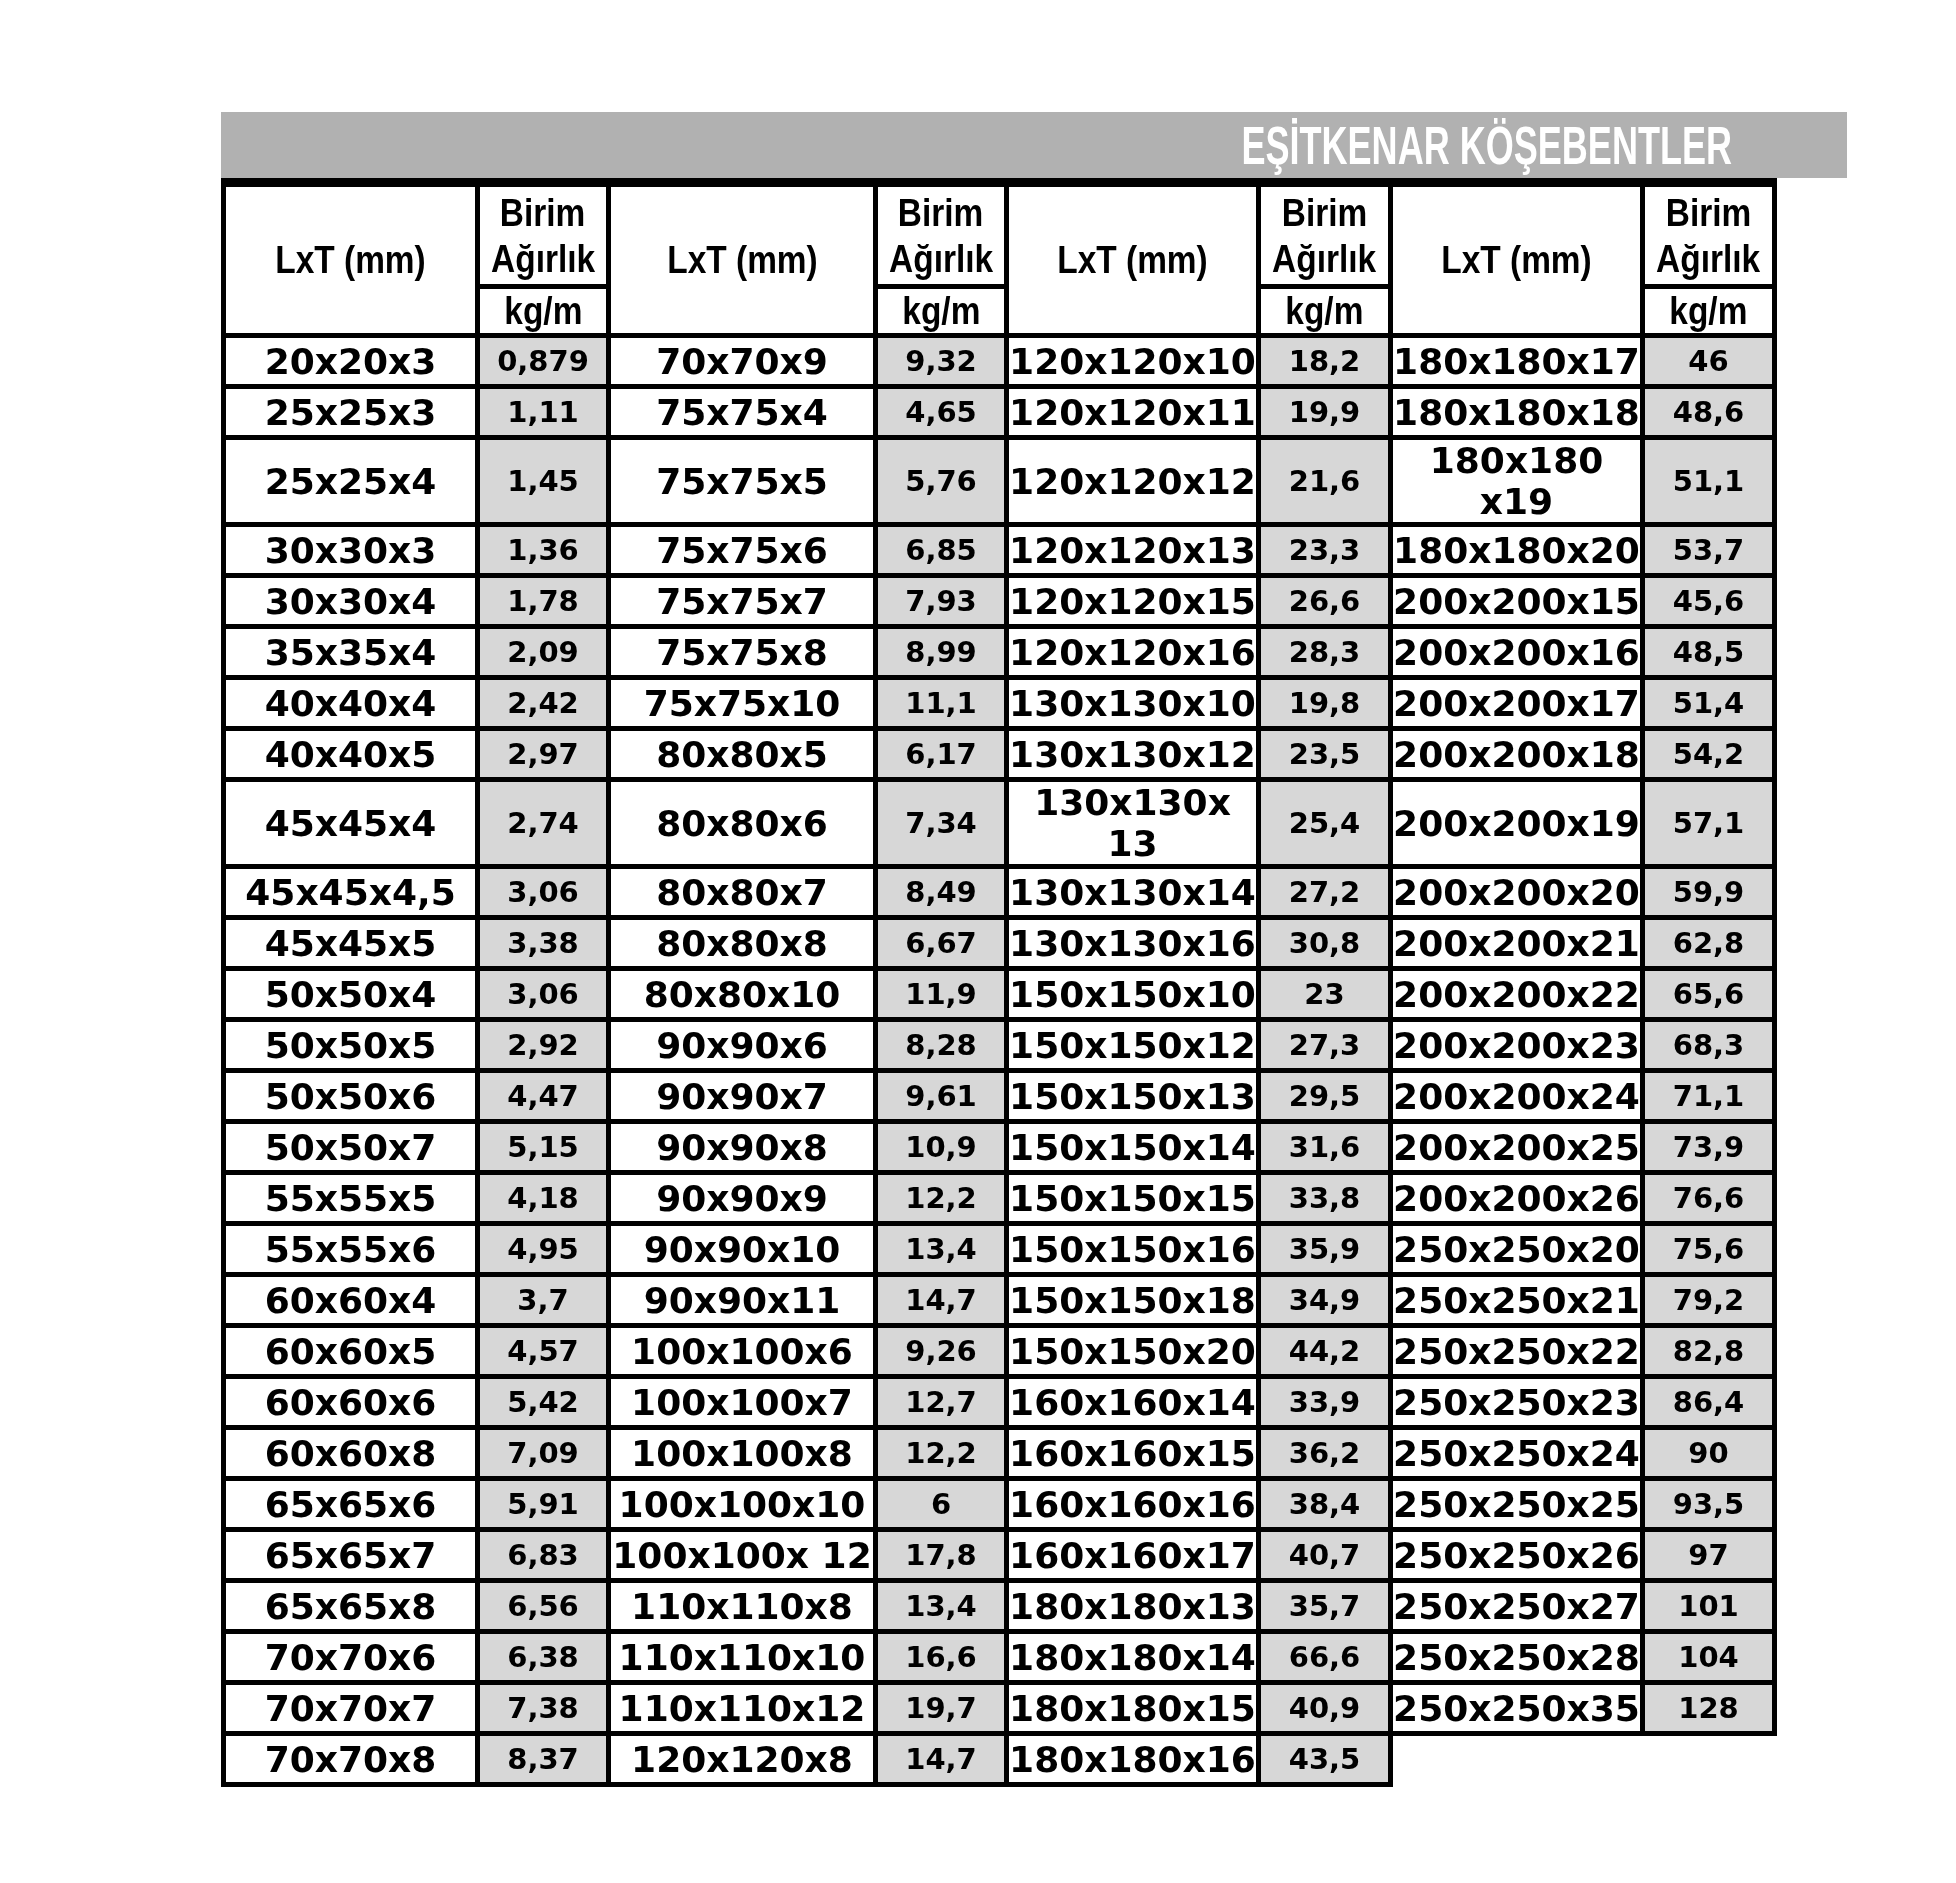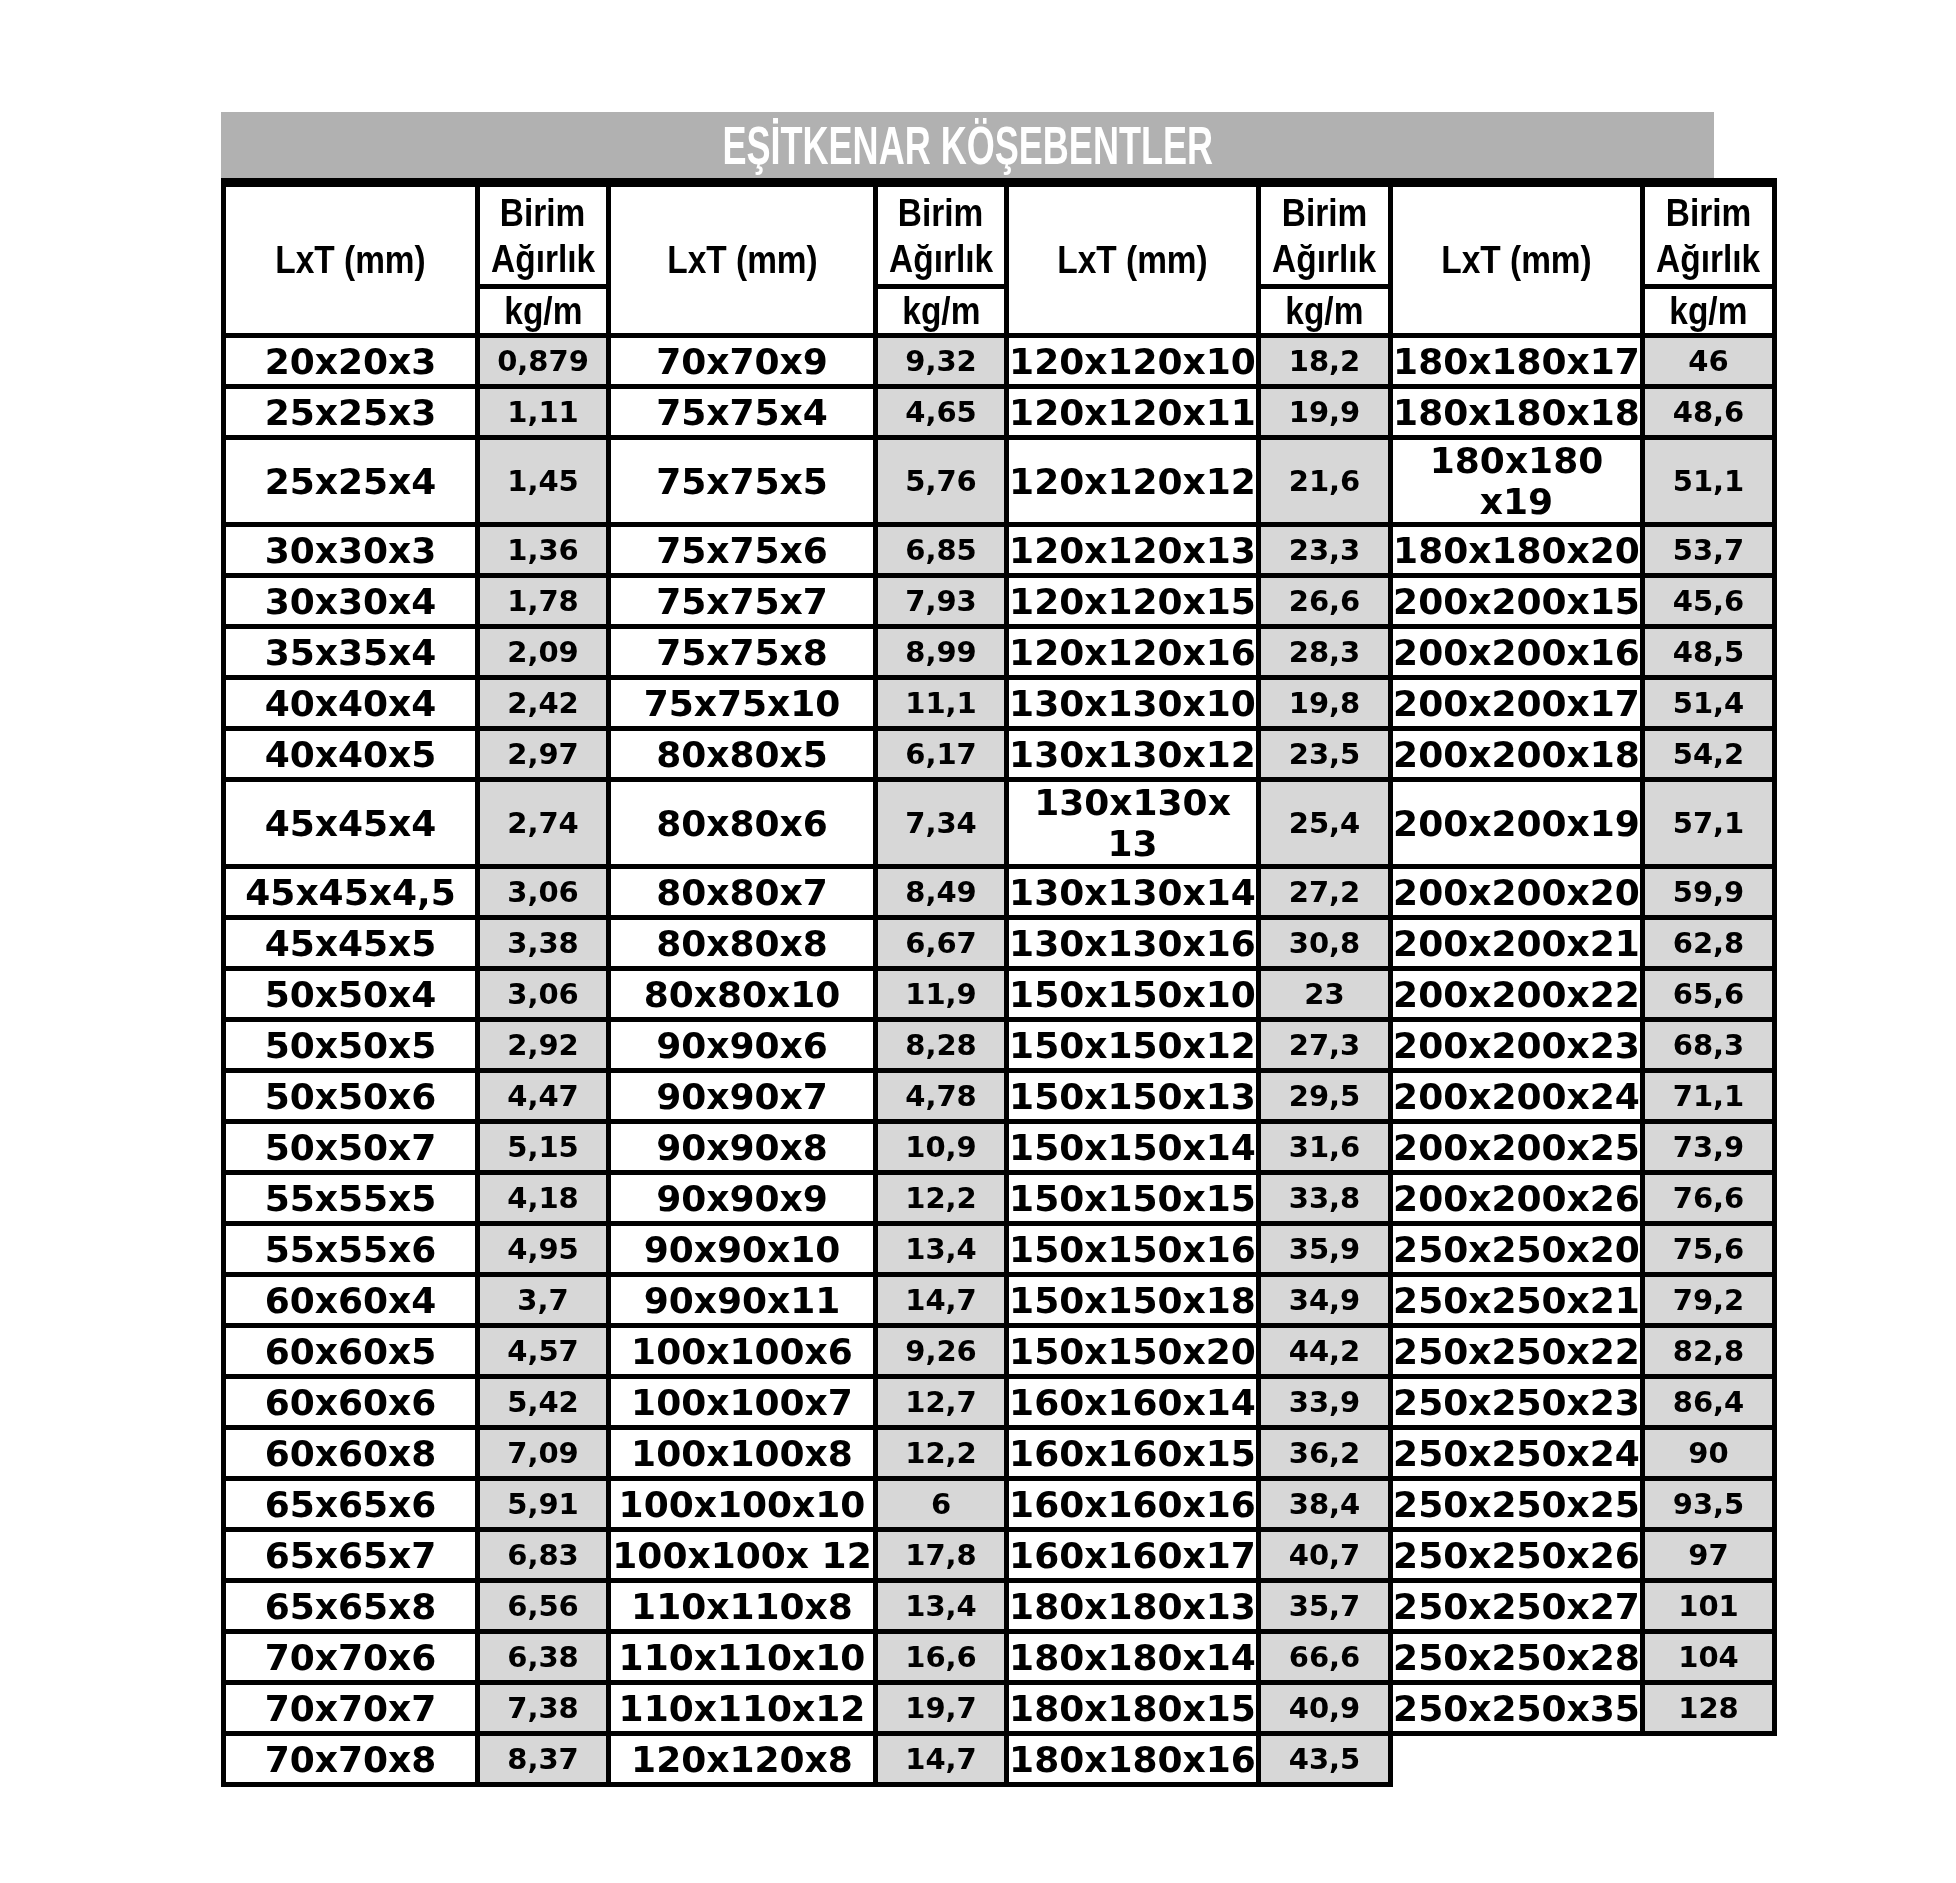"EŞİTKENAR KÖŞEBENTLER" .title-bar { justify-content: center -> flex-end; width: 1493px -> 1626px }
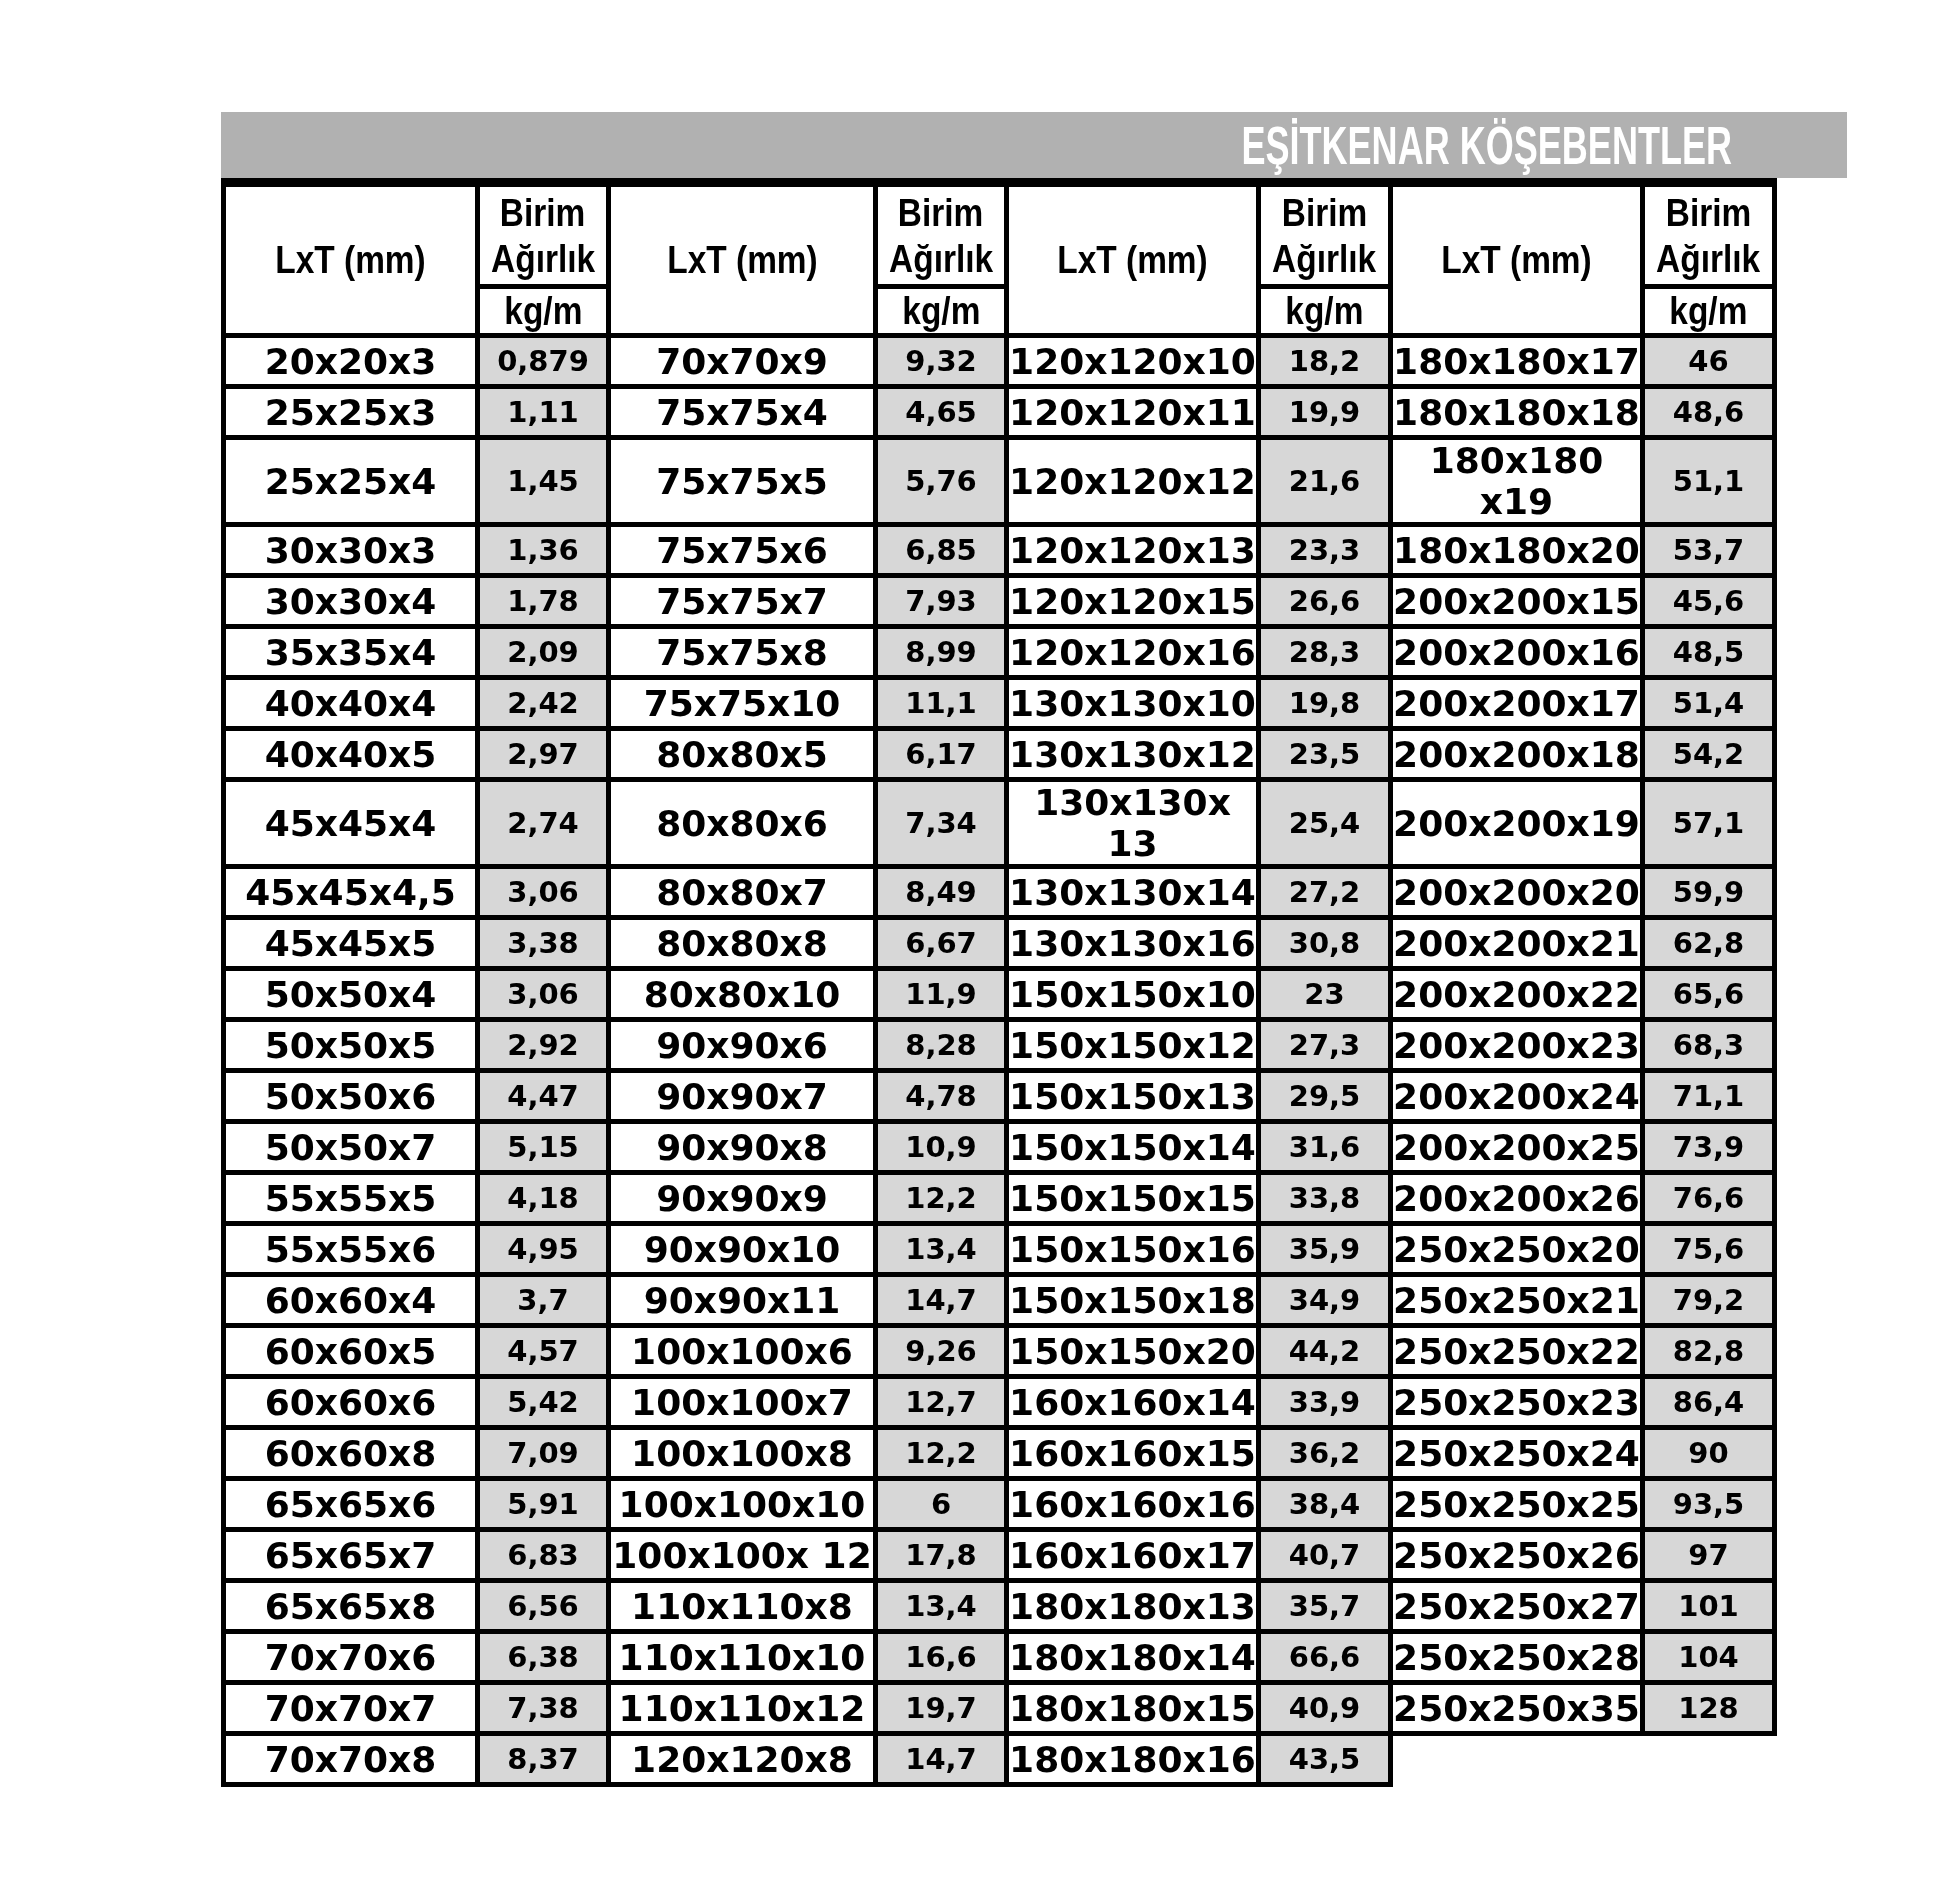"4,78" td.weight-cell { text: 4,78 -> 9,61 }
